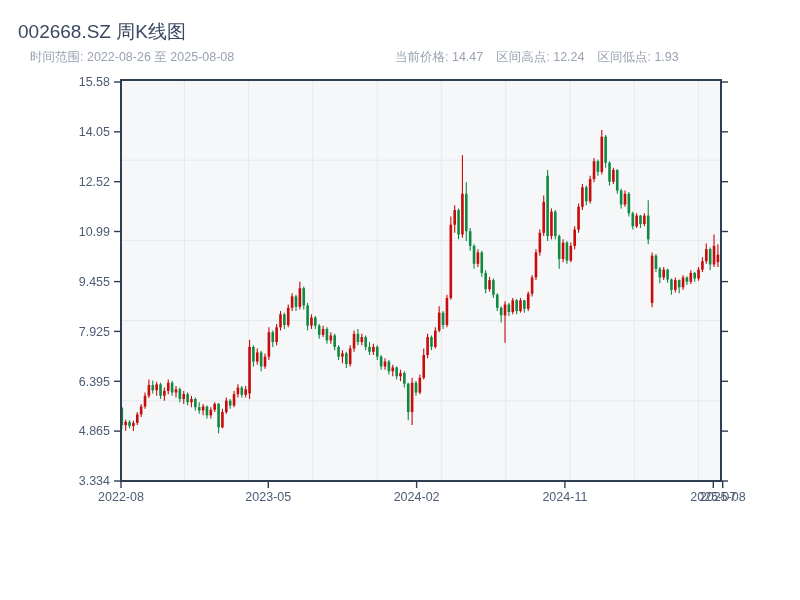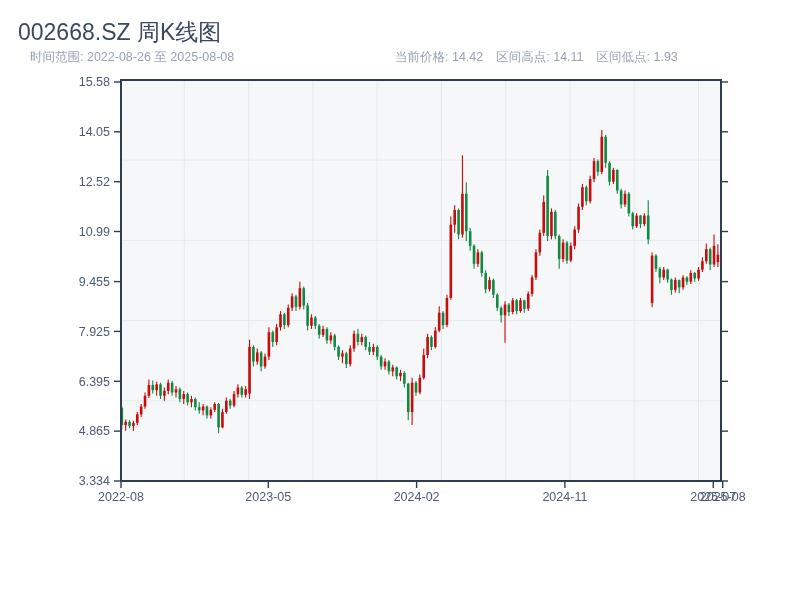"002668.SZ 周K线图" .page-title { font-size: 23px -> 19px }
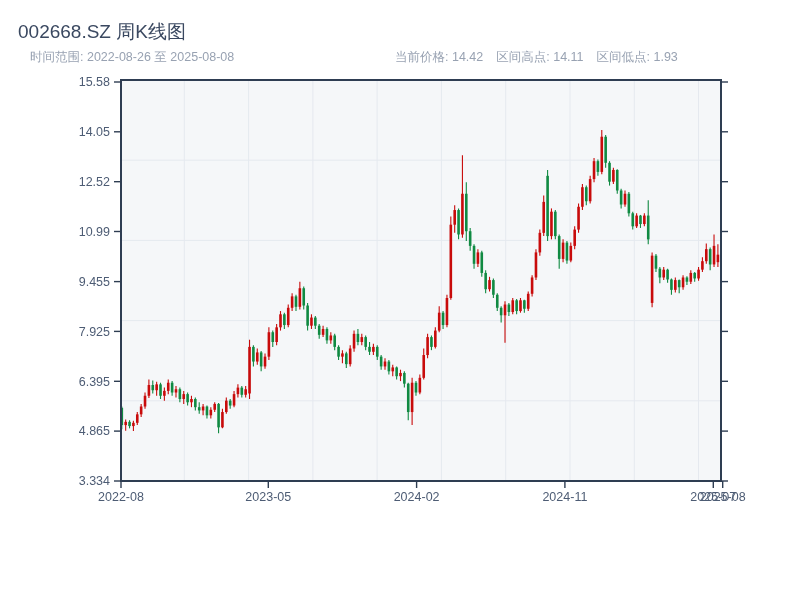"当前价格: 14.42" span.stat { text: 14.42 -> 14.47 }
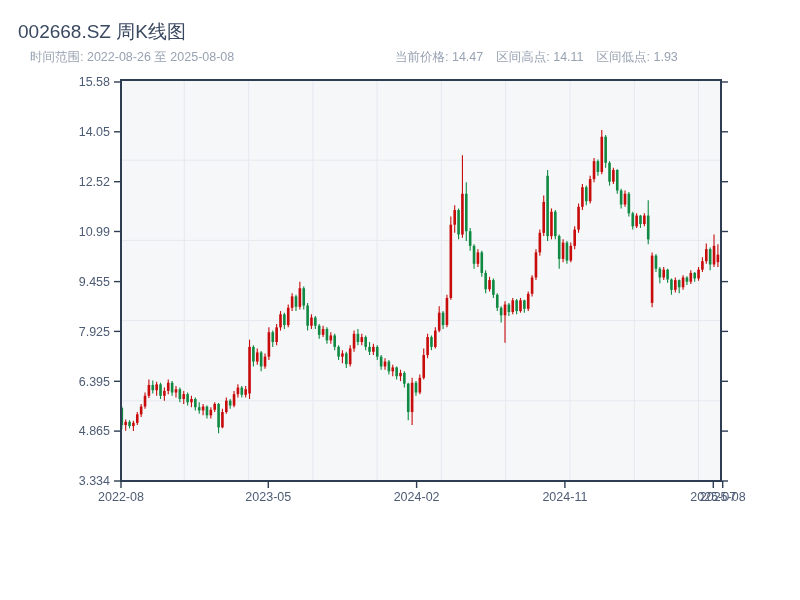"区间高点: 14.11" span.stat { text: 14.11 -> 12.24 }
